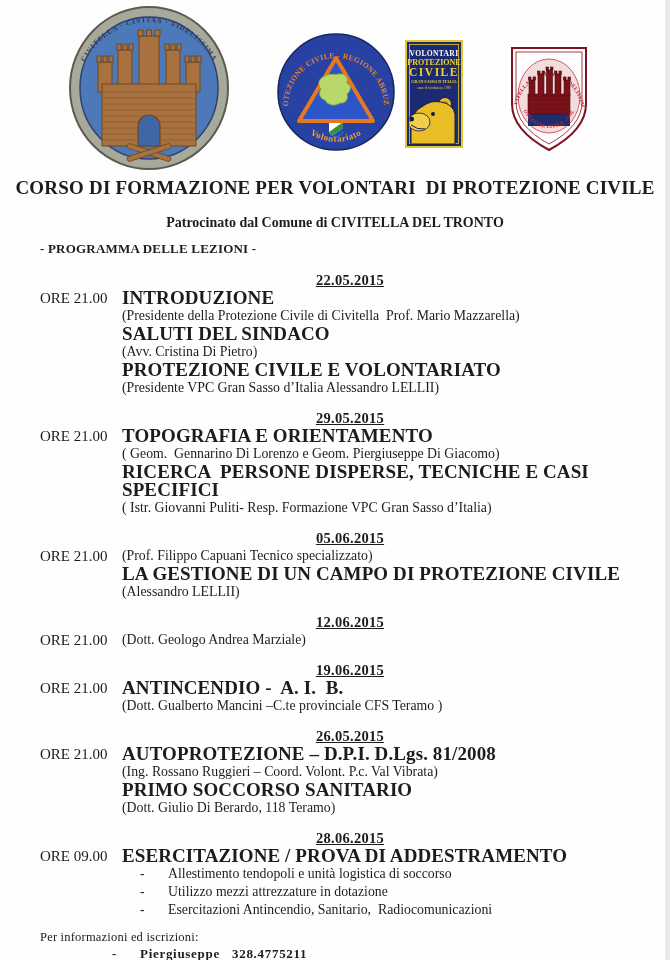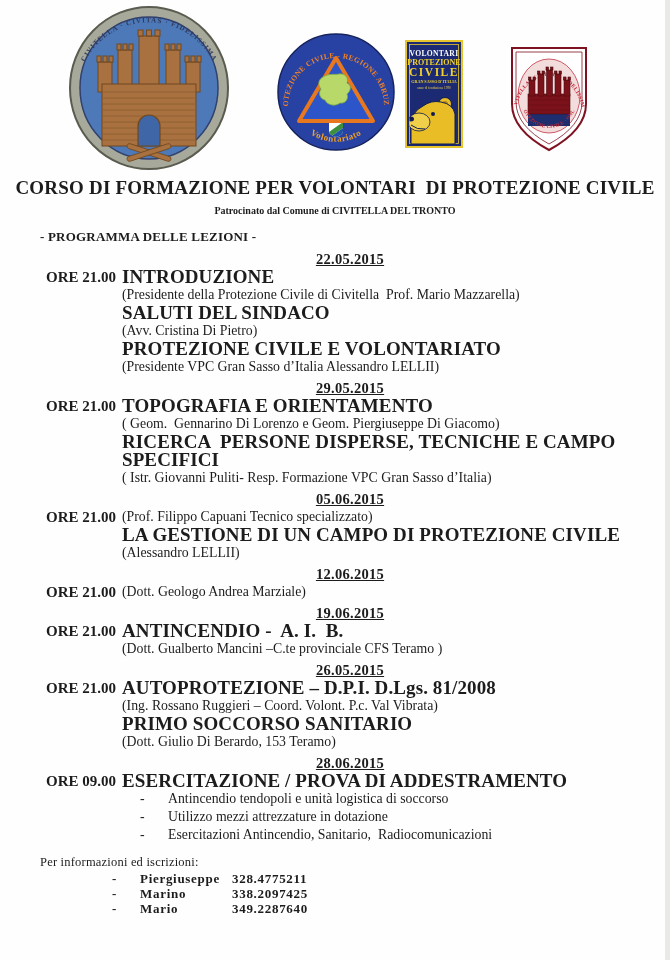"Patrocinato dal Comune di CIVITELLA" .subtitle { font-size: 10px -> 14px; margin-top: 2px -> 14px }
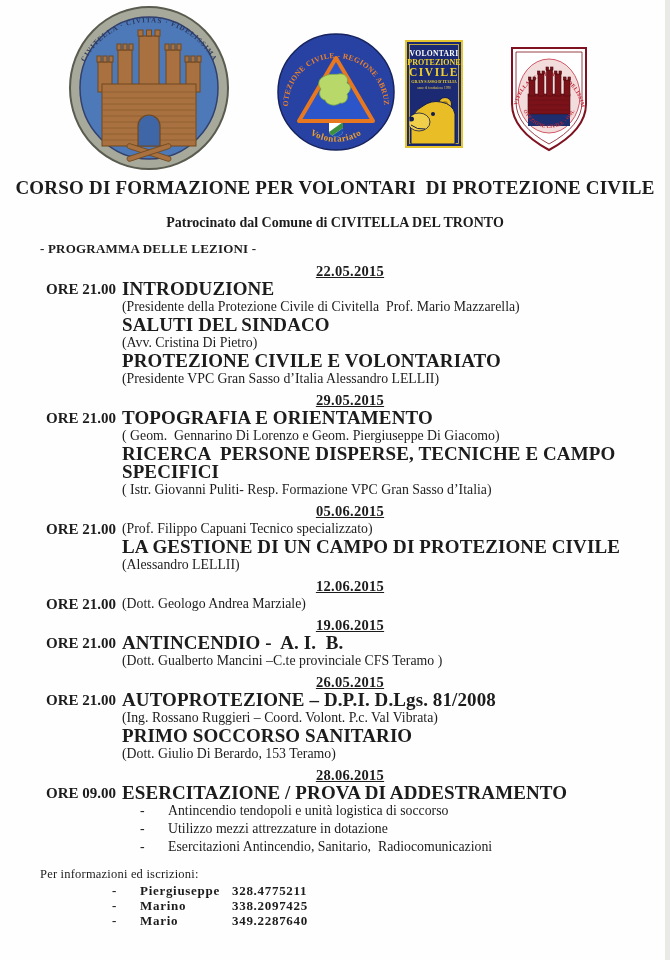"22.05.2015" .session-date { margin-top: 3px -> 12px }
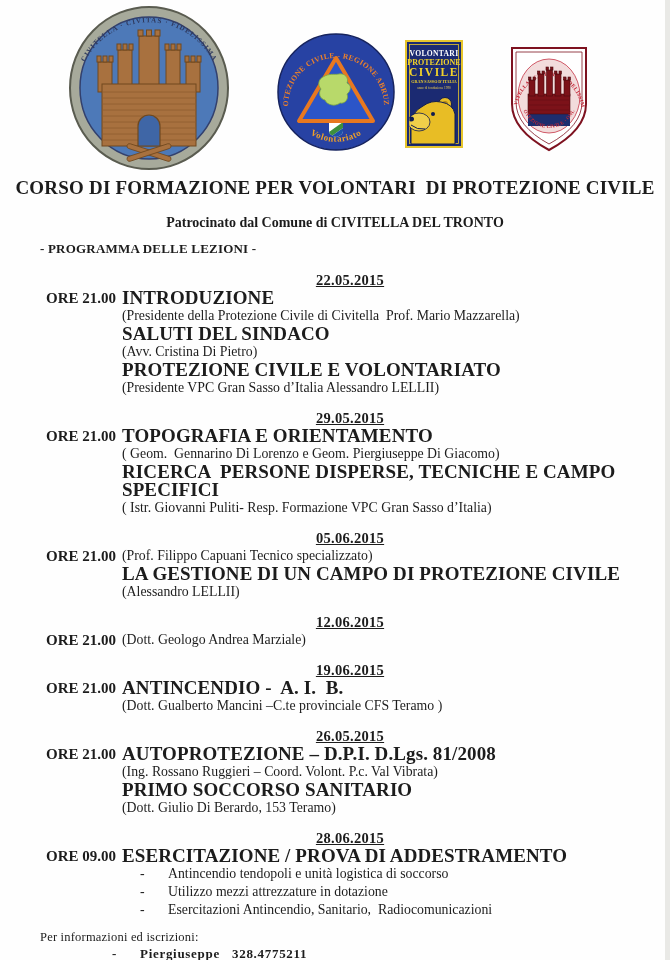"ORE 21.00" .time { font-weight: bold -> normal; text-align: center -> none }
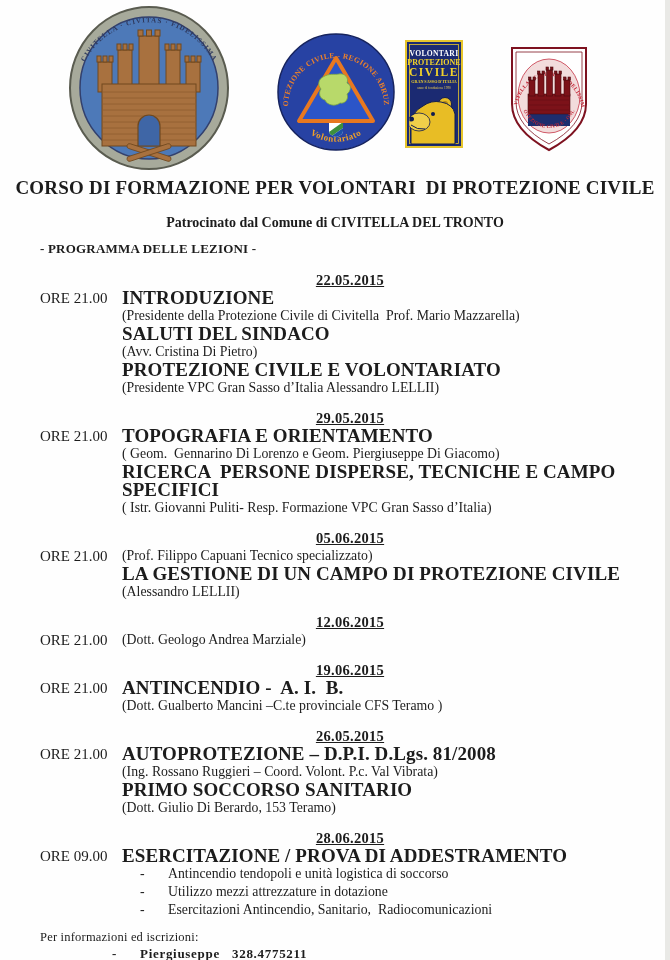"RICERCA PERSONE DISPERSE, TECNICHE E" div.topic { text: CAMPO -> CASI }
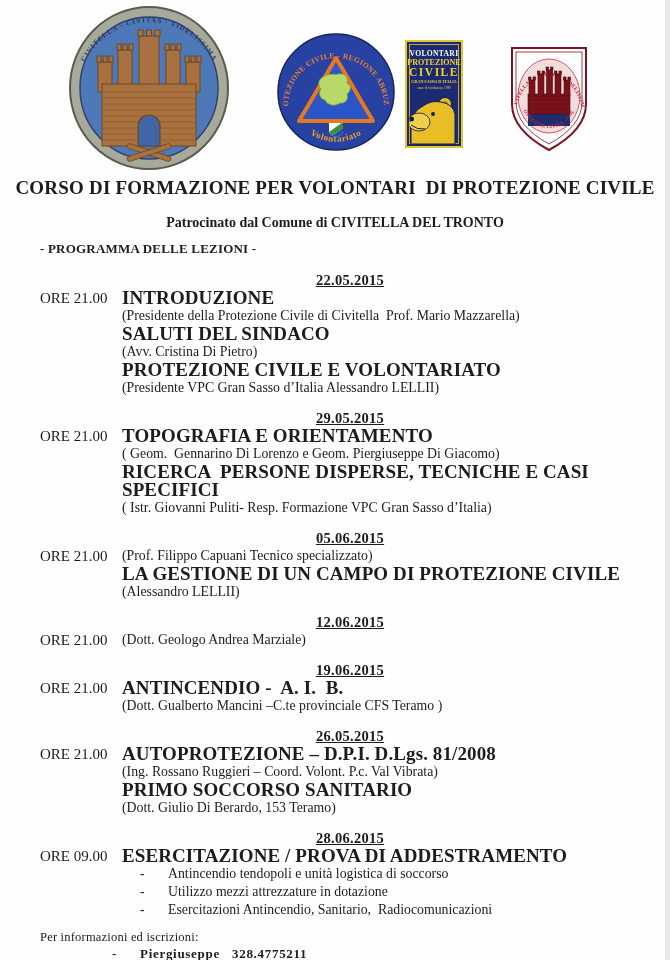"(Dott. Giulio Di Berardo, 153" div.detail { text: 153 -> 118 }
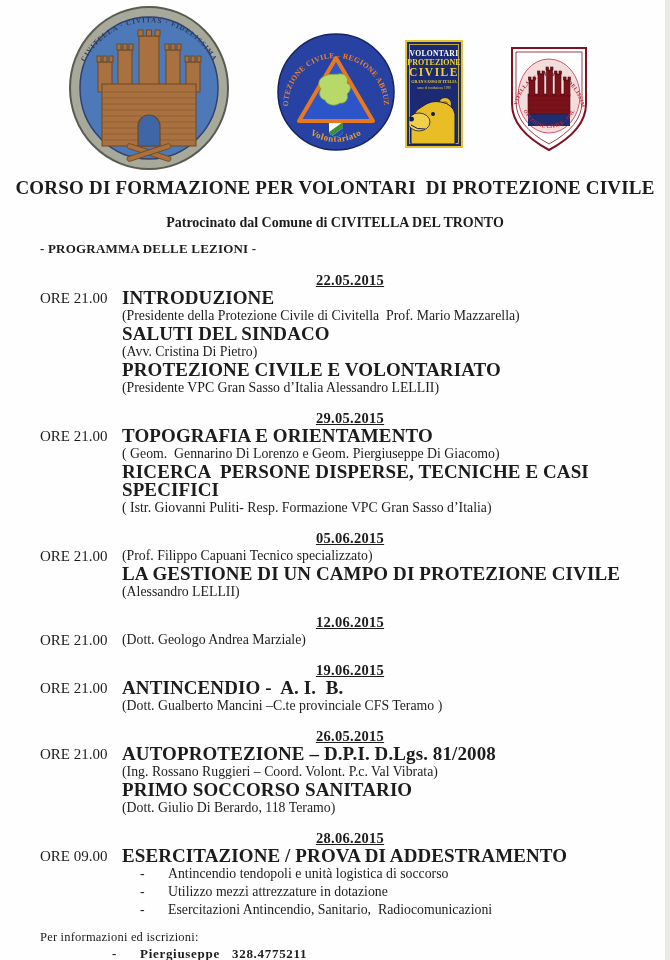"Antincendio tendopoli e unità logistica" span.b-text { text: Antincendio -> Allestimento }
